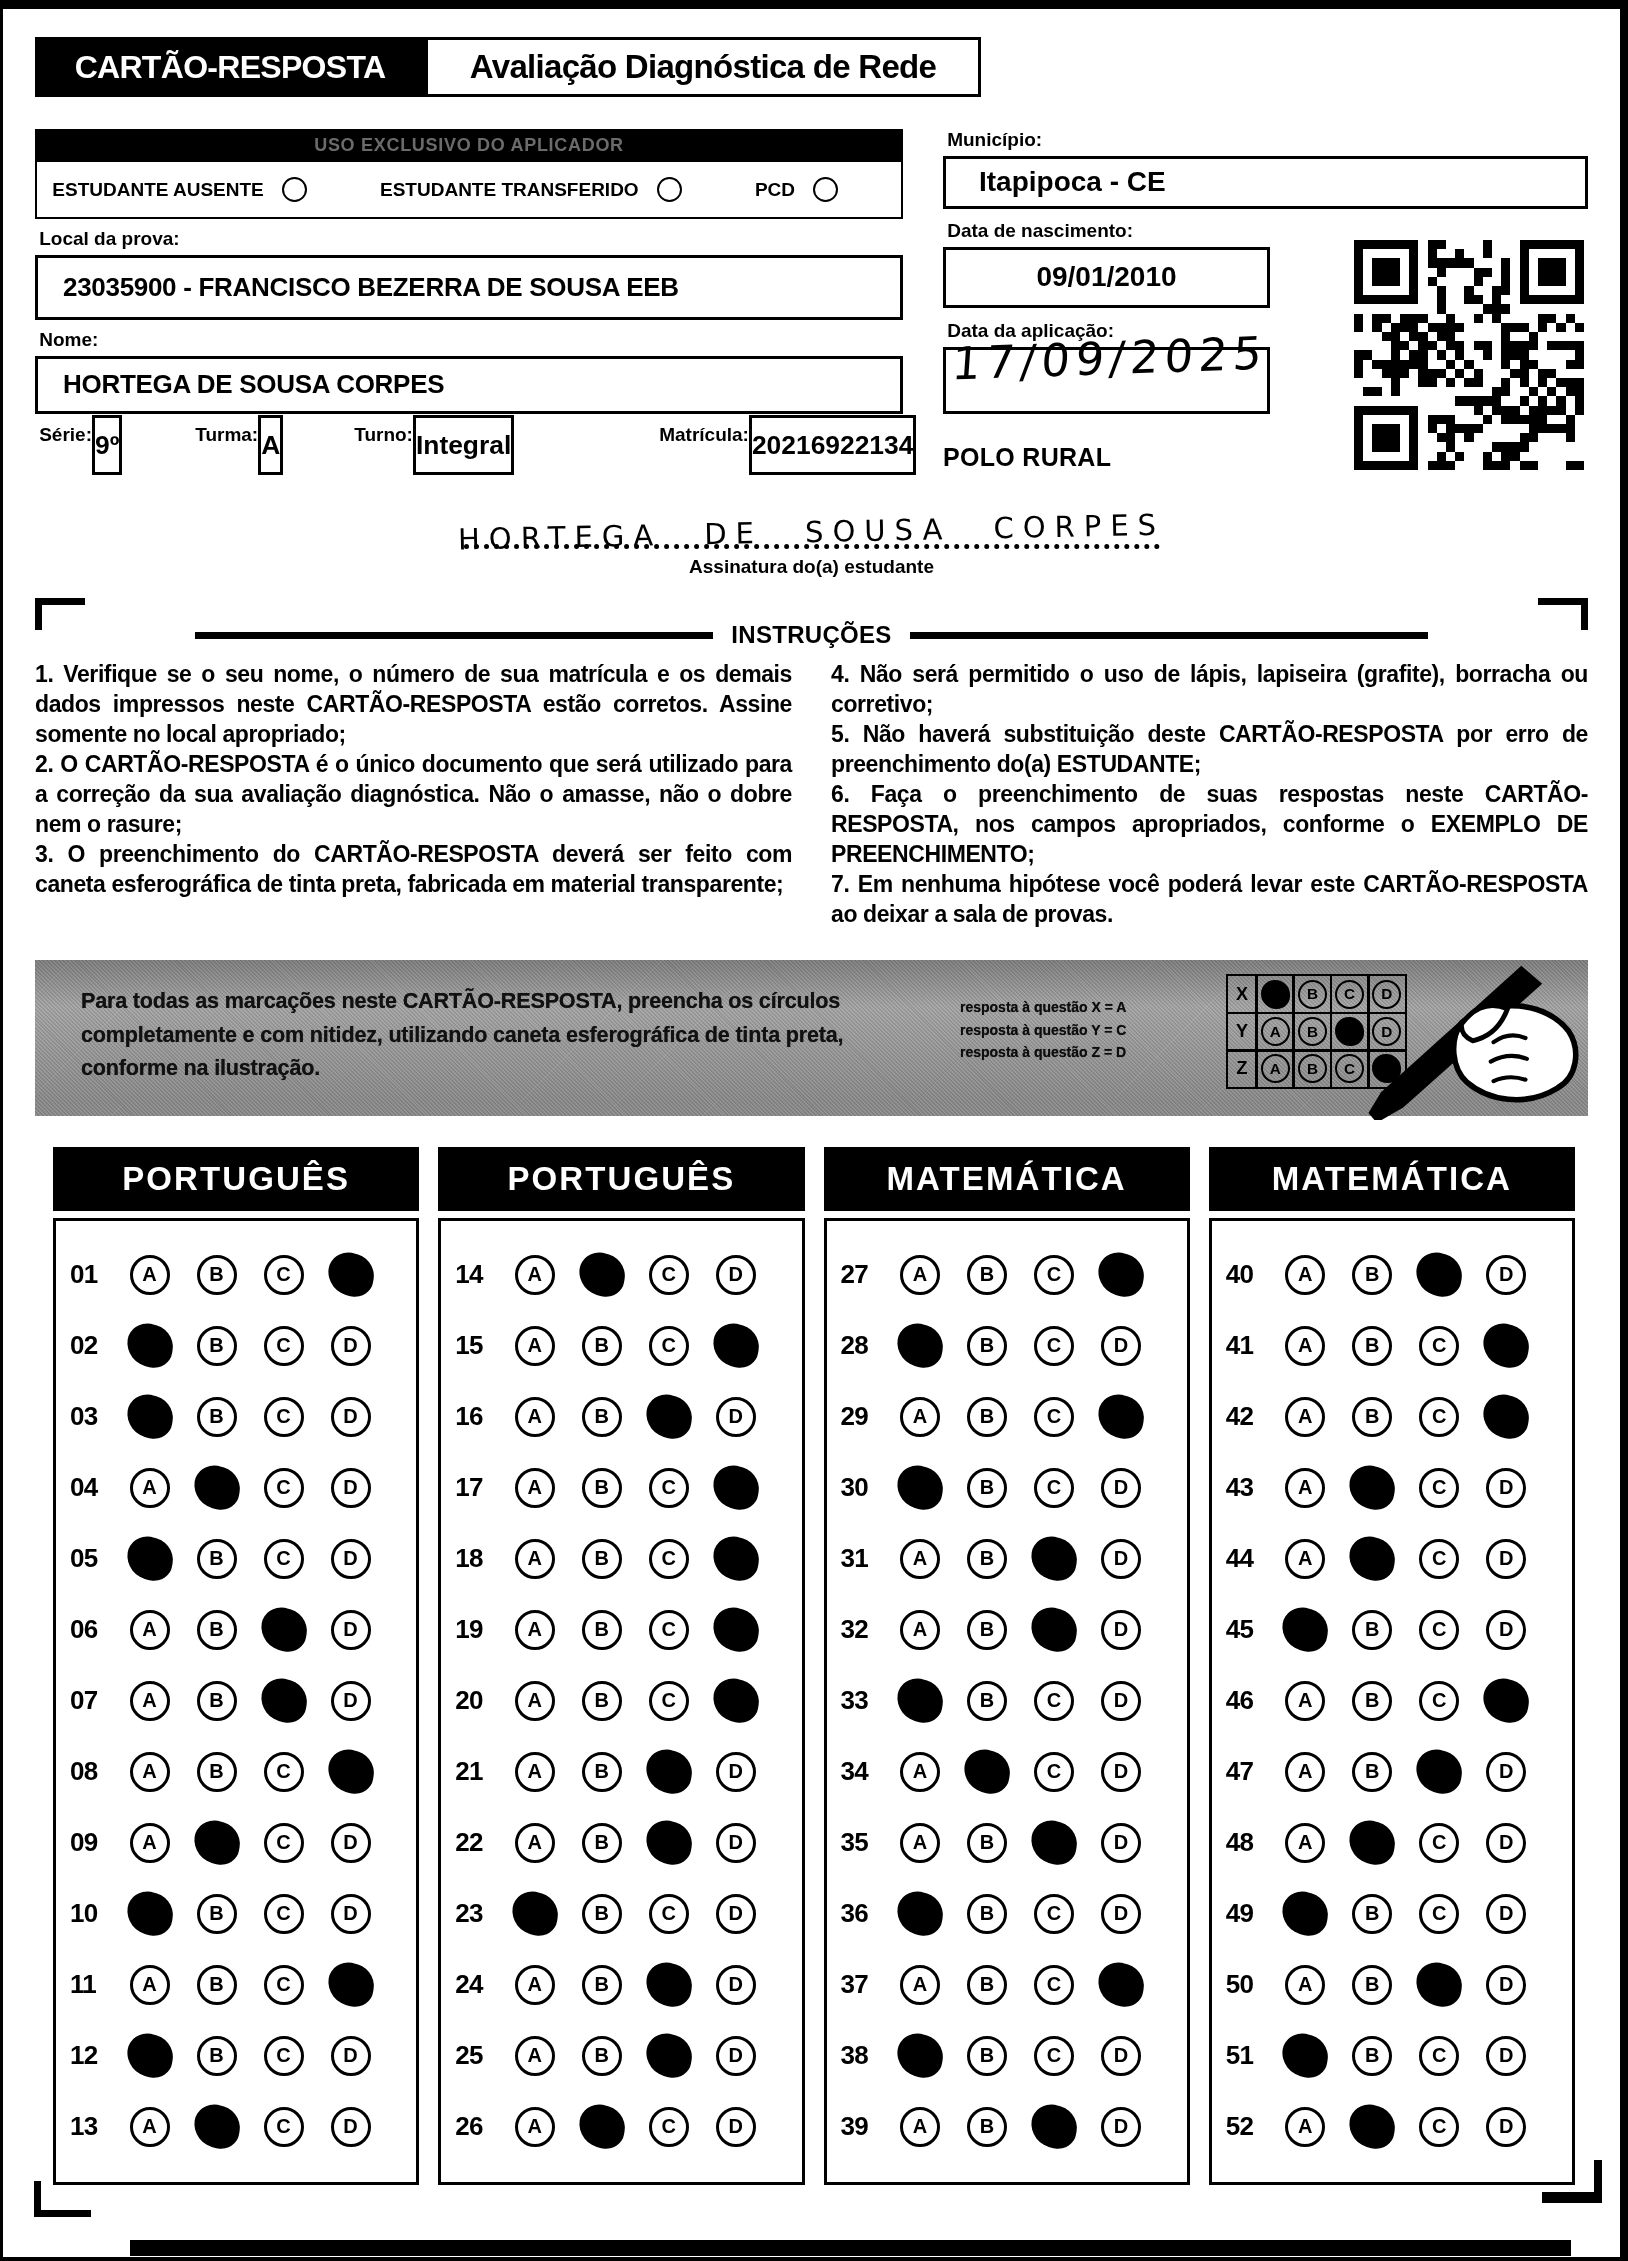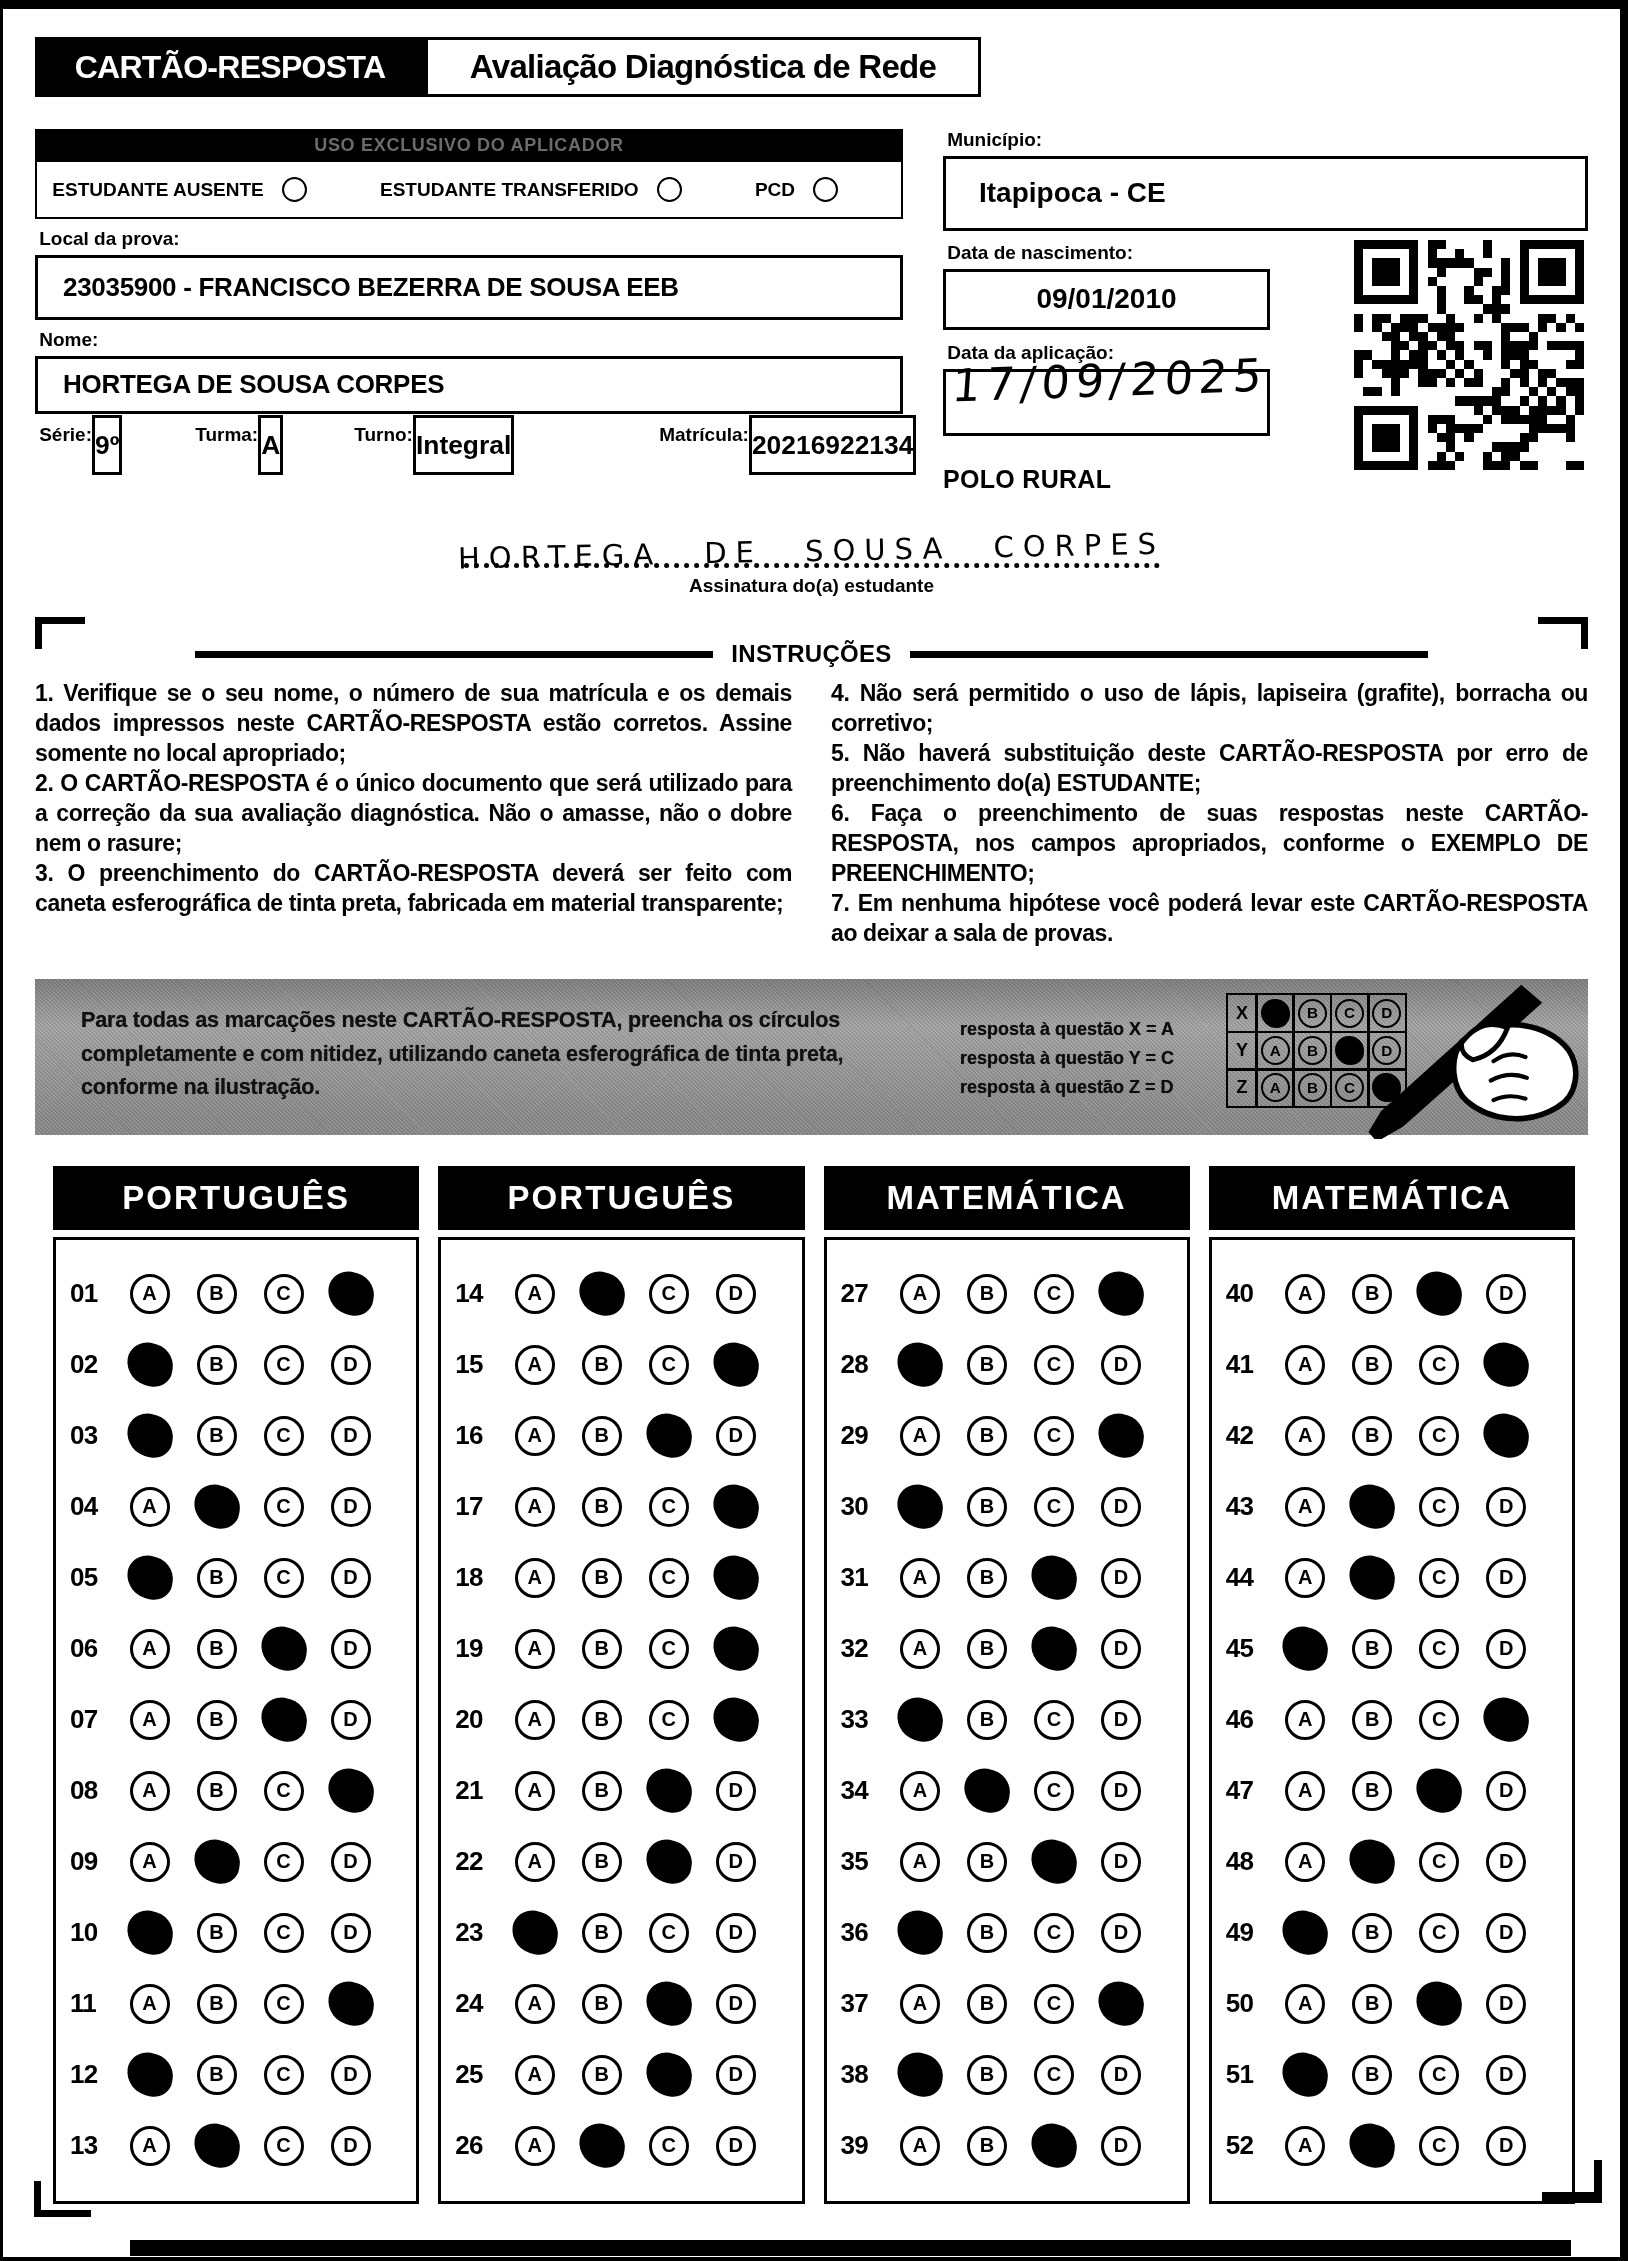"Itapipoca - CE" .mbox { height: 75px -> 53px }
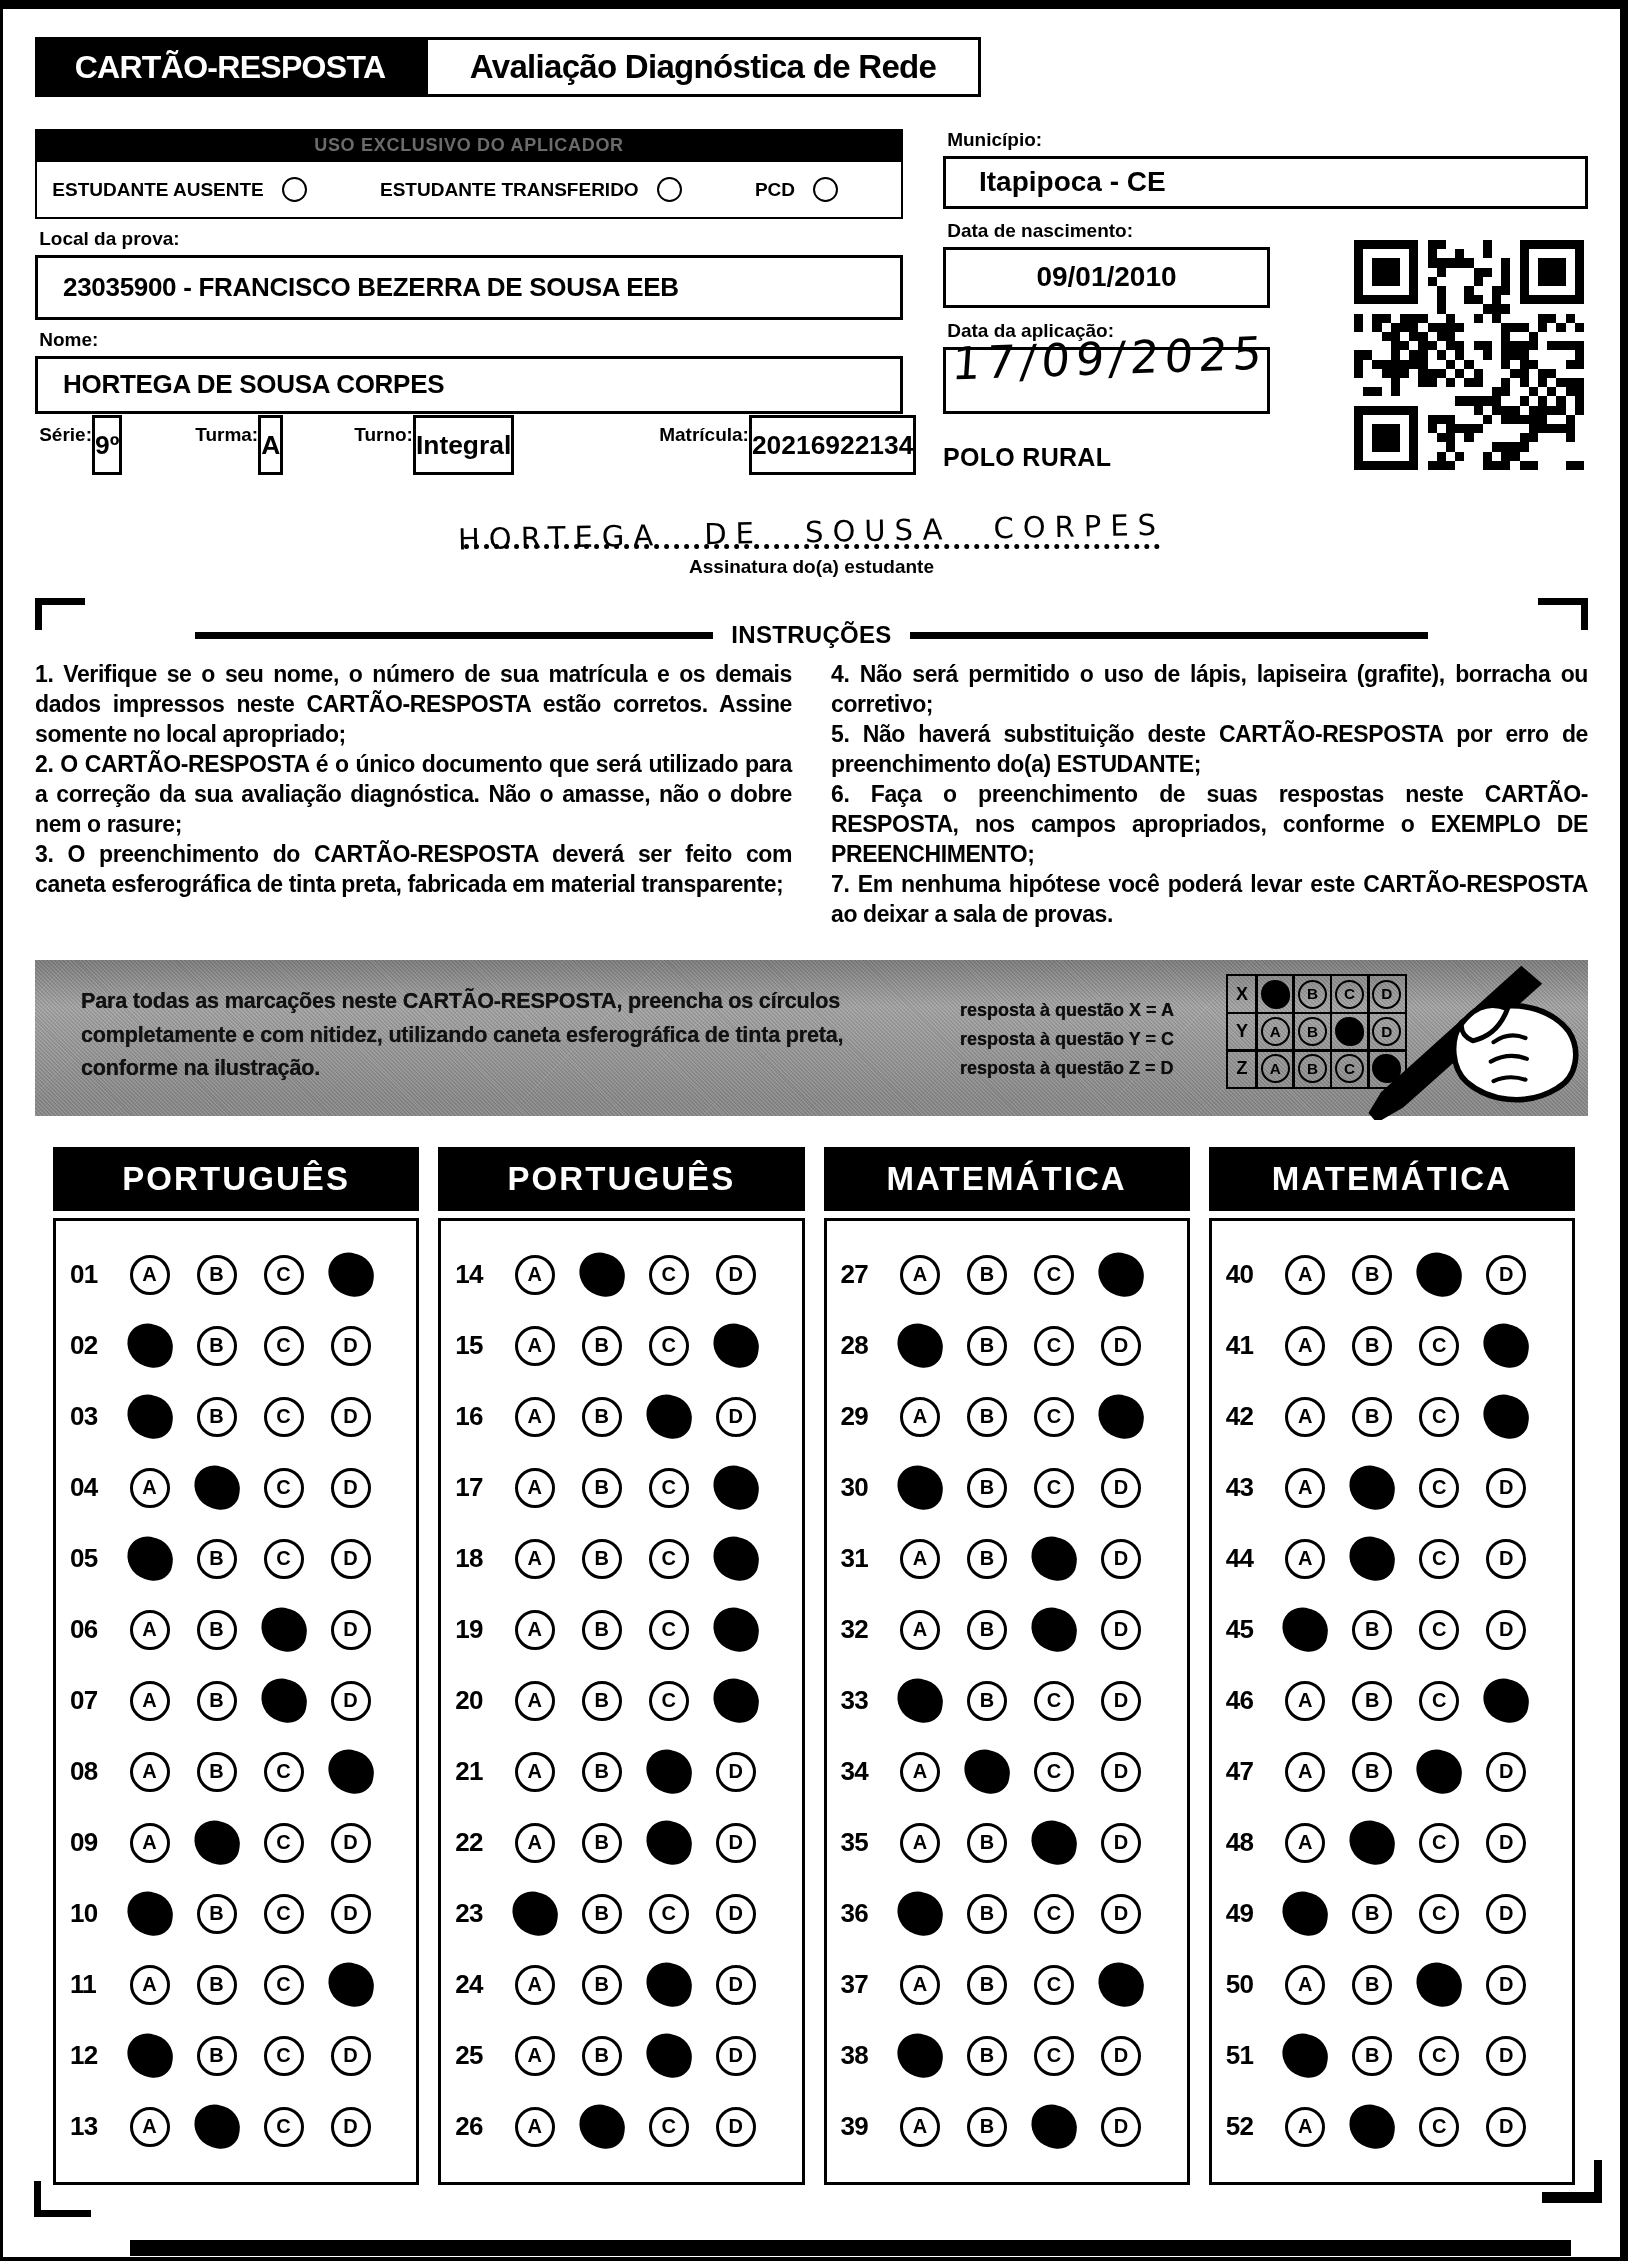"resposta à questão X =" .legend { font-size: 18px -> 14px }
